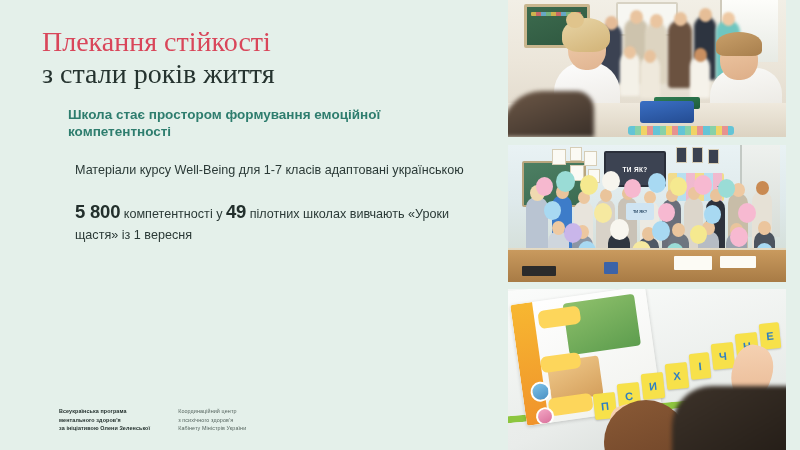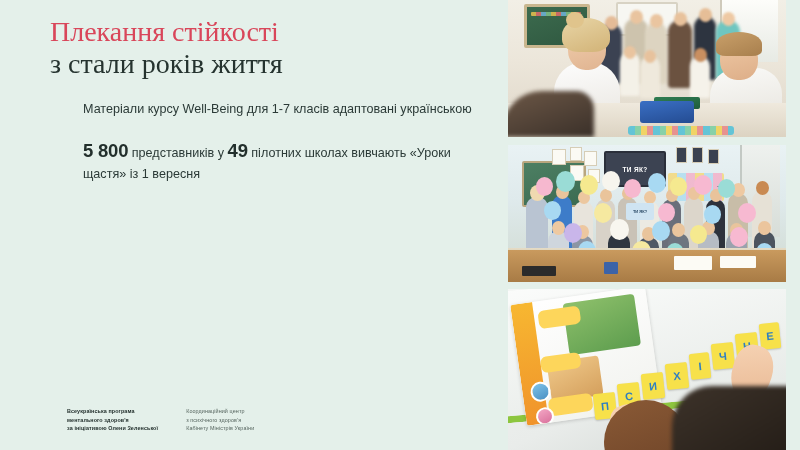"Плекання стійкості" .content { left: 16px -> 8px; padding: 16px 14px 0 34px -> 26px 14px 0 34px }
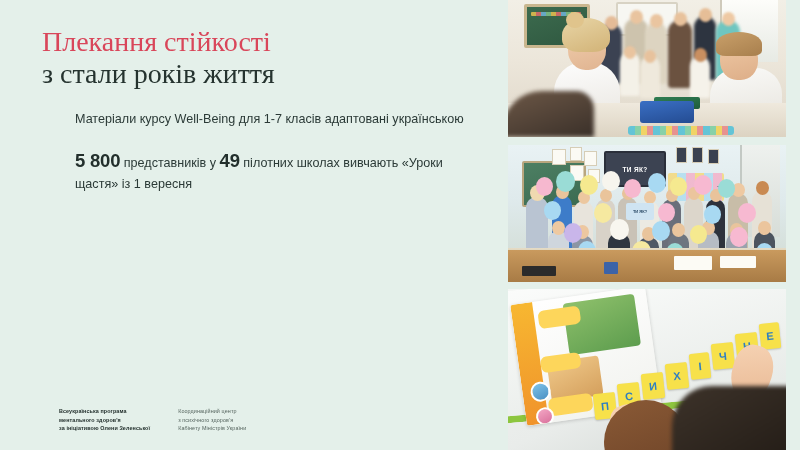"Школа стає простором формування" div.subtitle { html: none -> <div>Школа стає простором формування емоційної компетентності</div> }
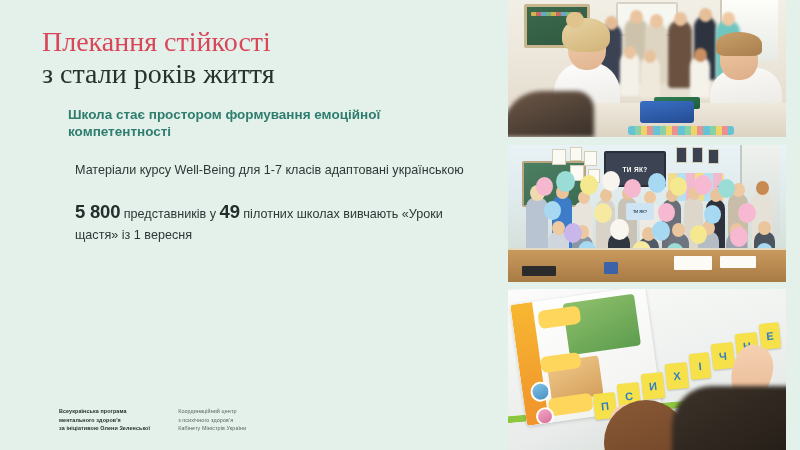"представників у" span { text: представників -> компетентності }
